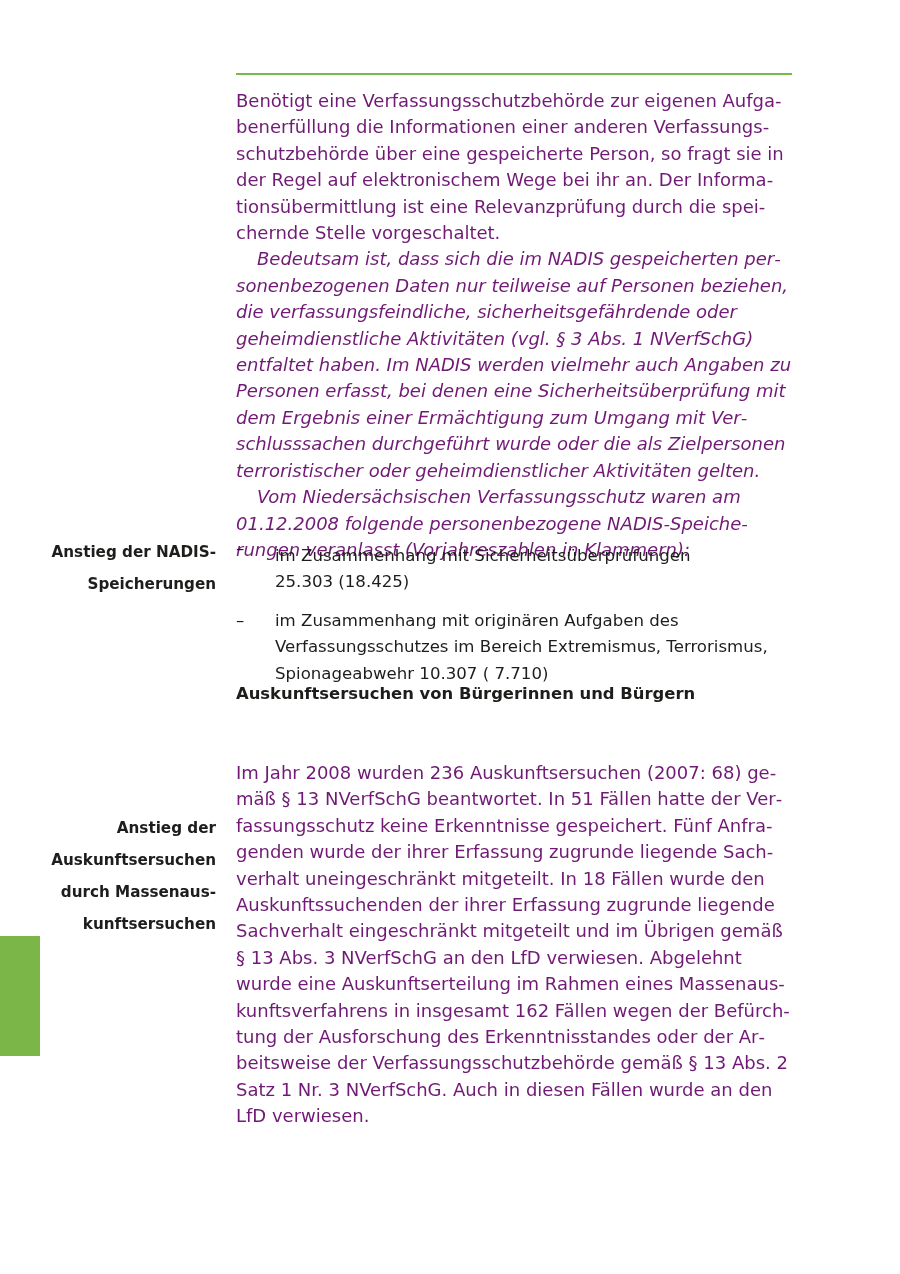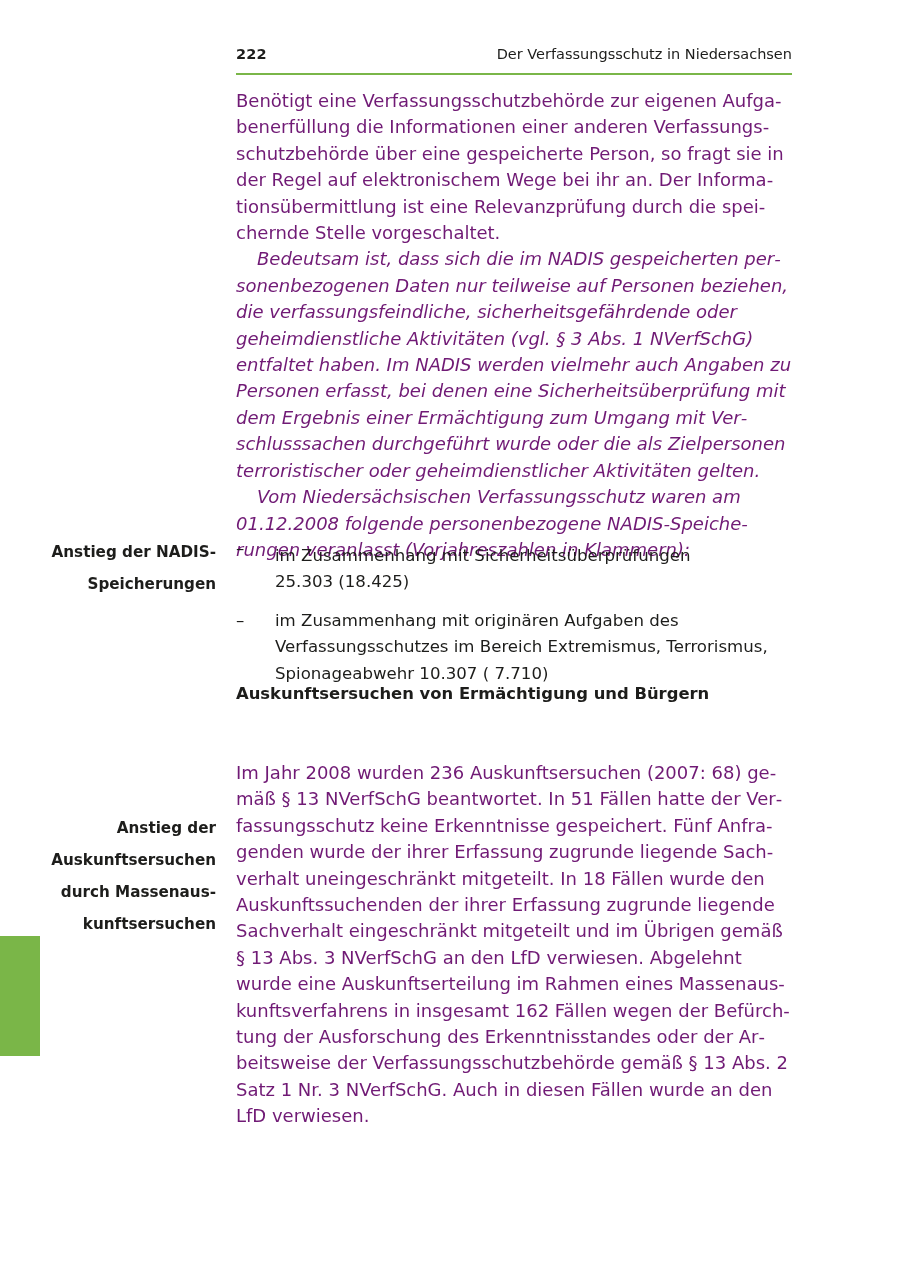"222" div.header { html: <div> <span>222</span> <span>Der Verfassungsschutz in Niedersachsen</span> </div> -> none }
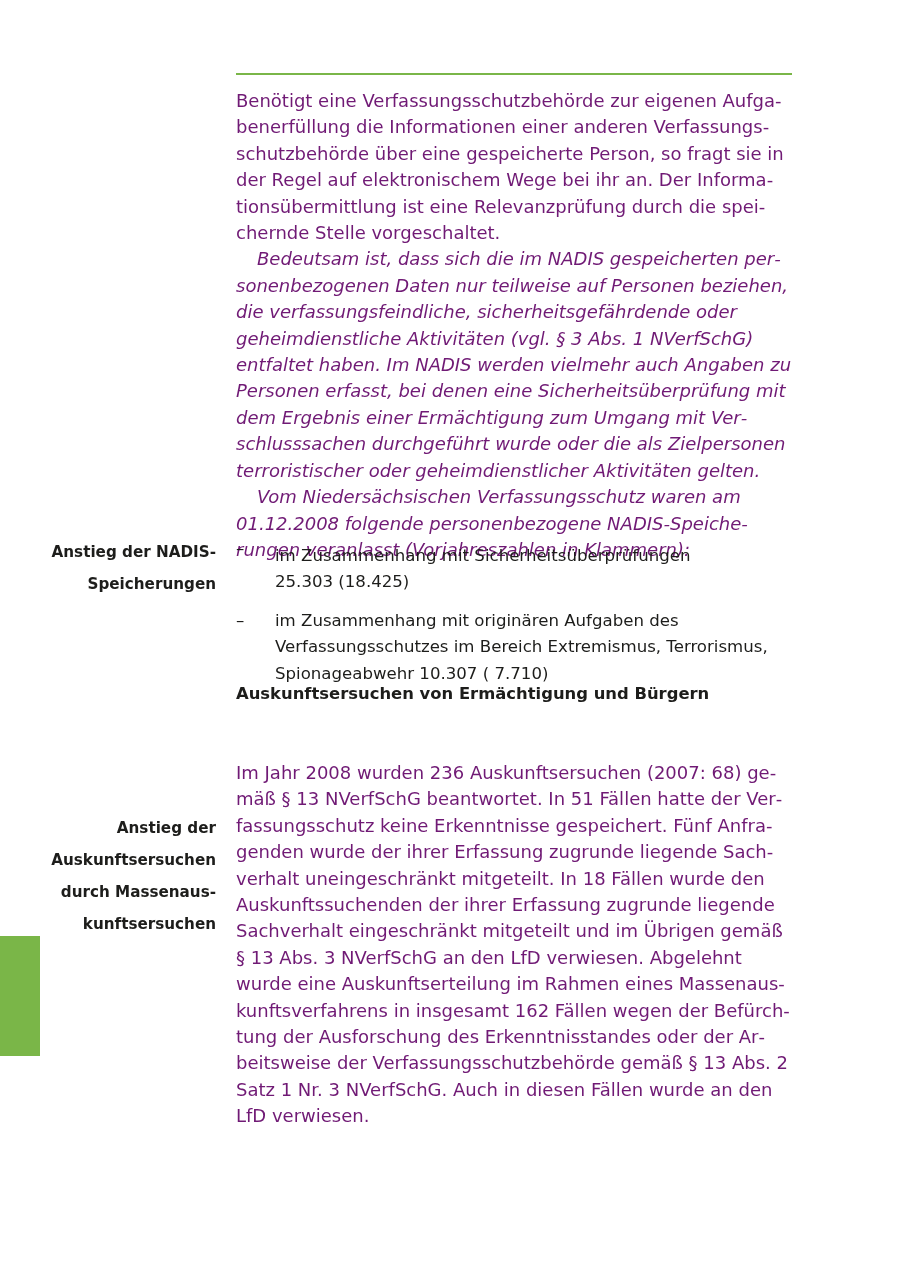"Auskunftsersuchen von Ermächtigung und" div.subhead { text: Ermächtigung -> Bürgerinnen }
